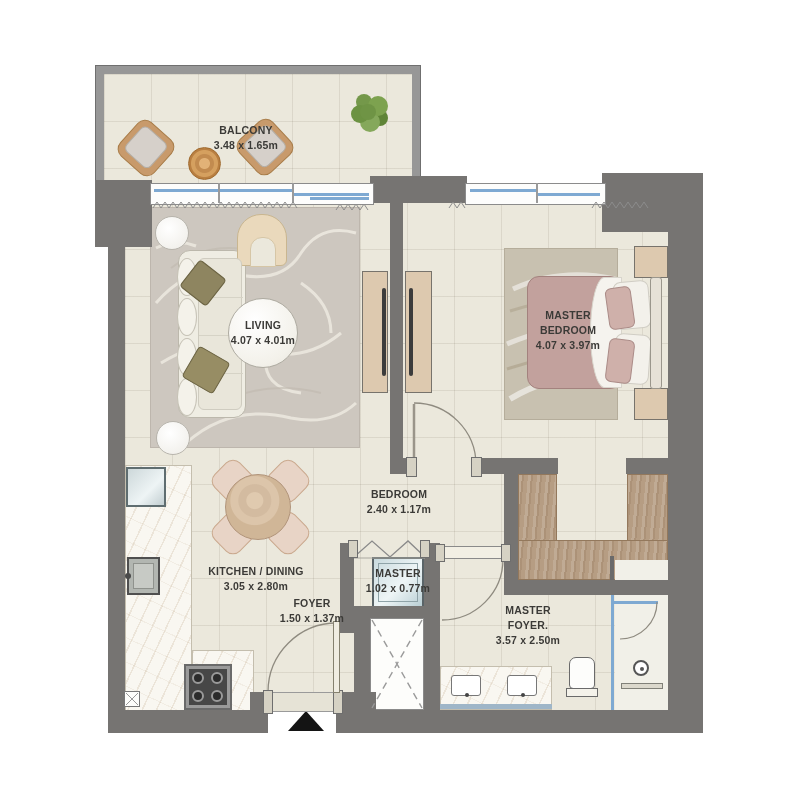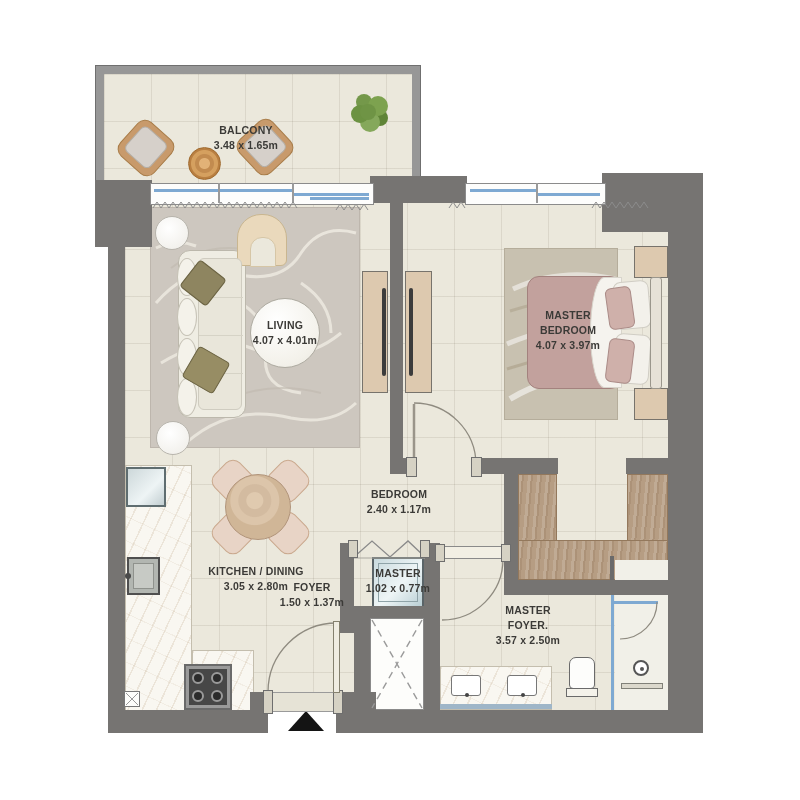"LIVING" div.abs { margin-left: 22px -> none }
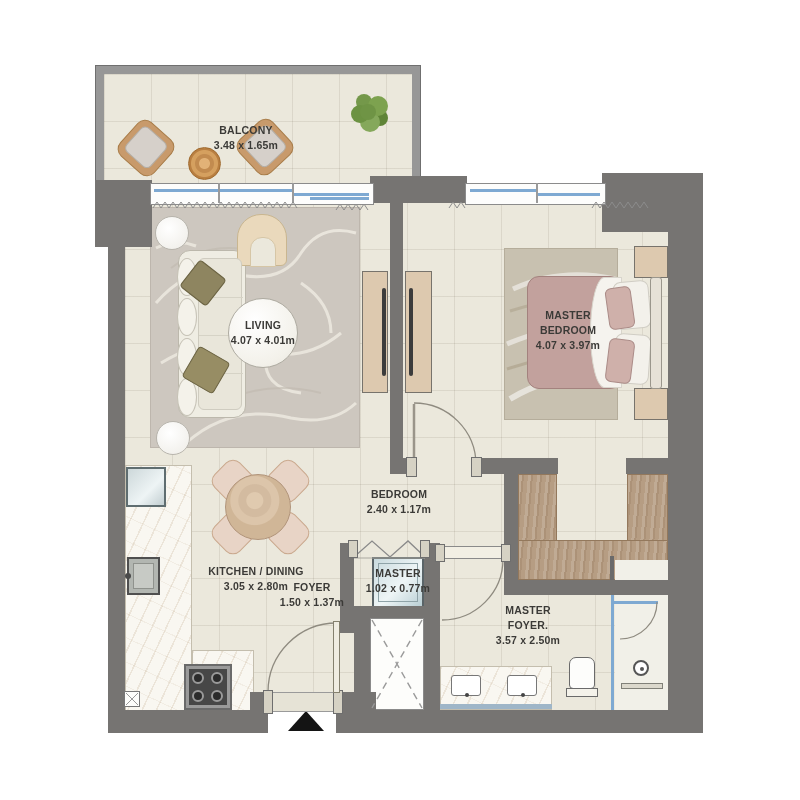"FOYER" div.label { top: 580px -> 596px }
